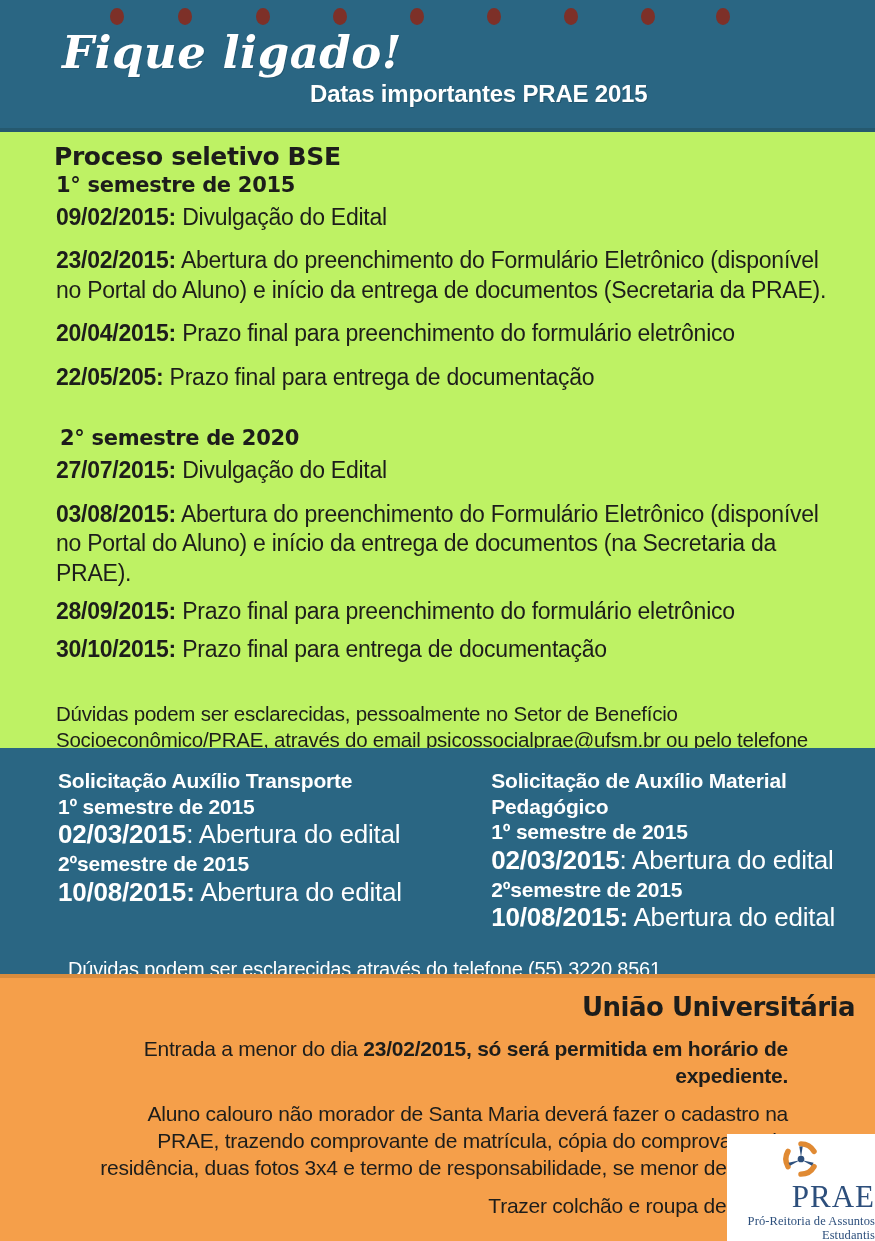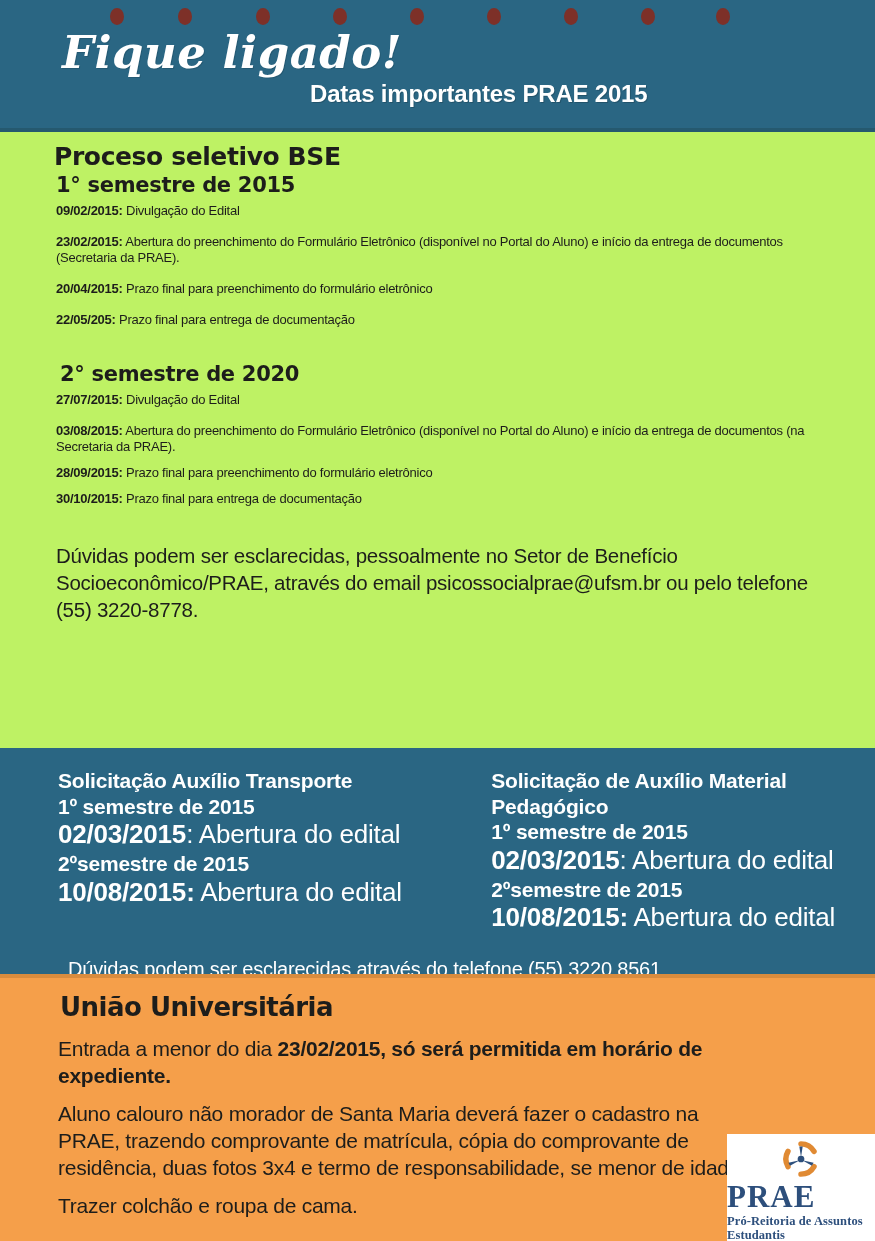"09/02/2015: Divulgação do Edital" .entry { font-size: 13px -> 23px }
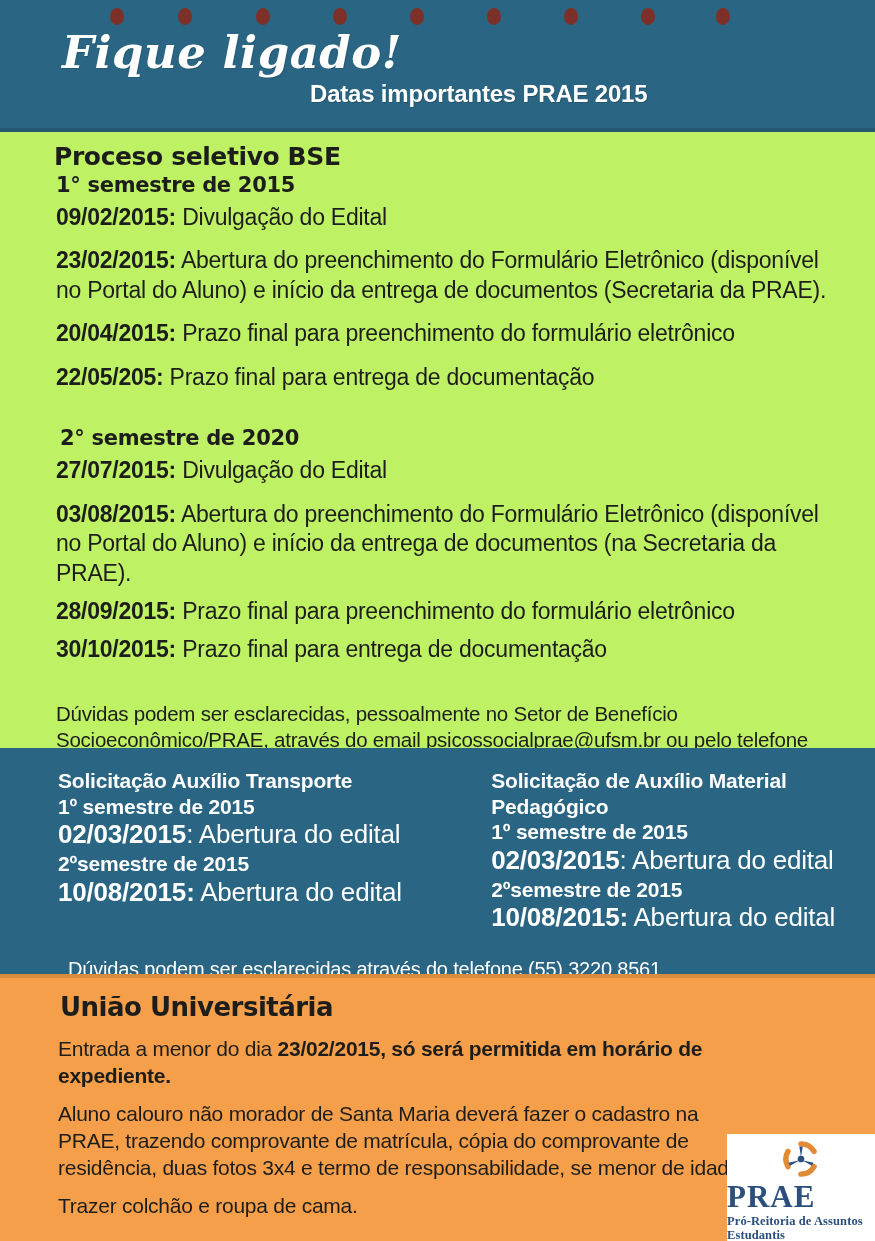"União Universitária" .sec-uniao { padding: 14px 20px 0 58px -> 14px 20px 0 88px; text-align: none -> right }
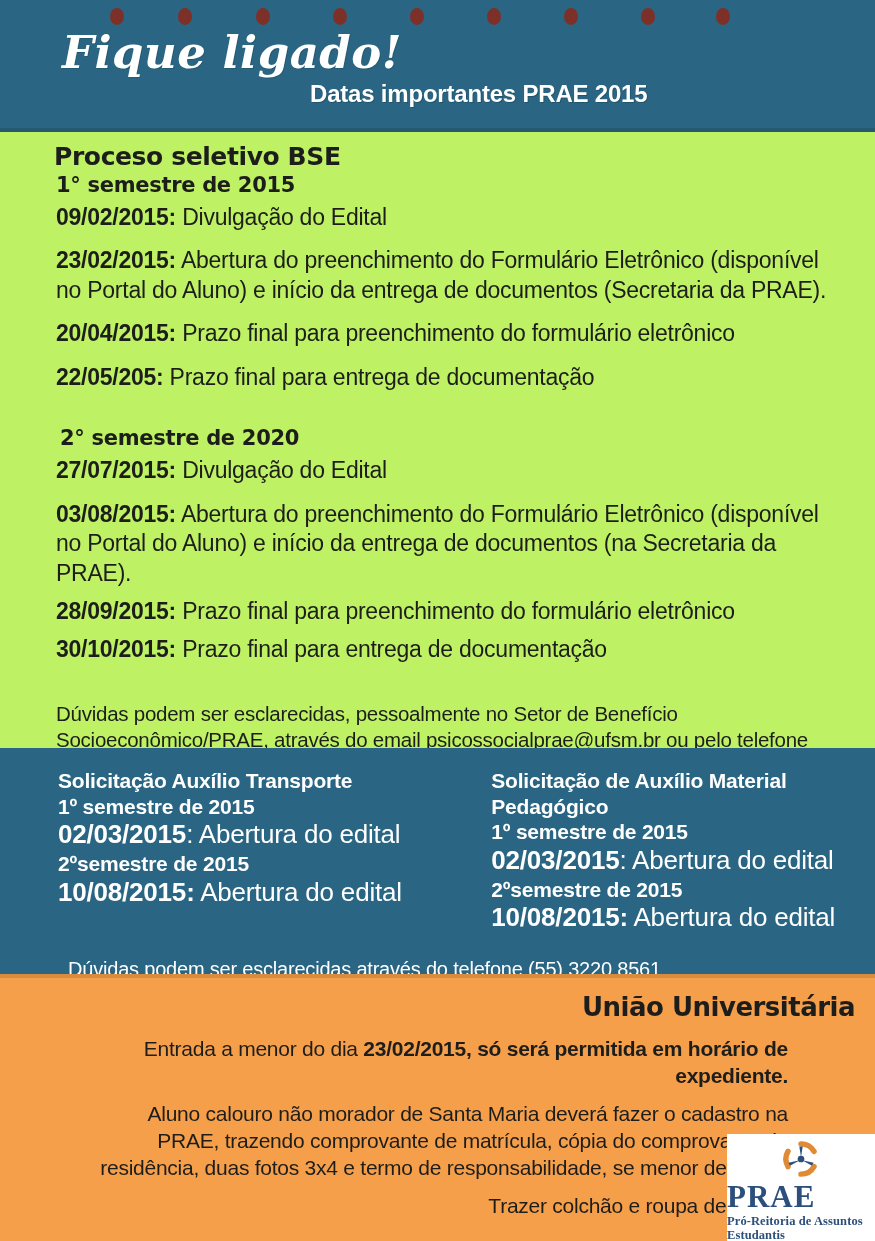"PRAE" .logo-box { font-weight: bold -> none; text-align: left -> right }
